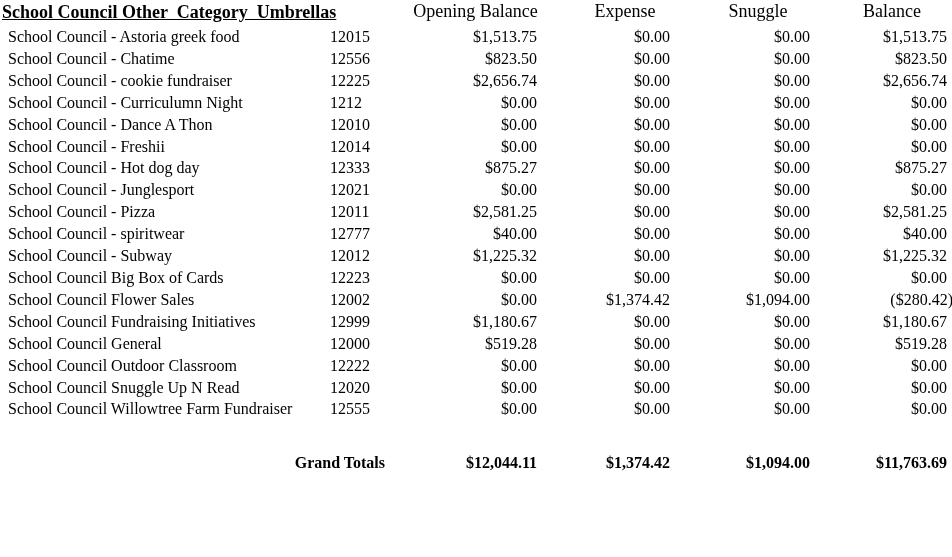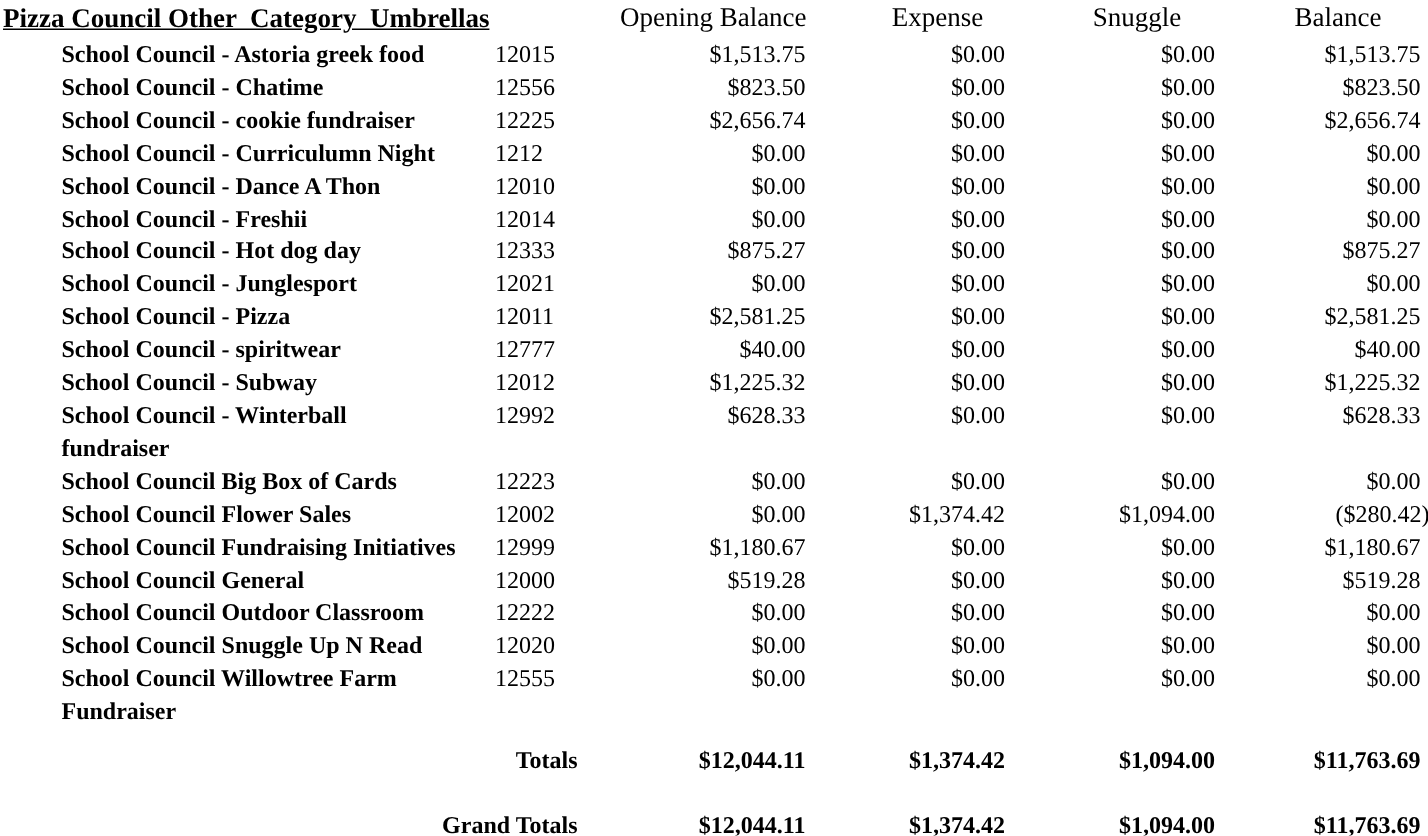"Pizza Council Other Category Umbrellas" th.report-title { text: Pizza -> School }
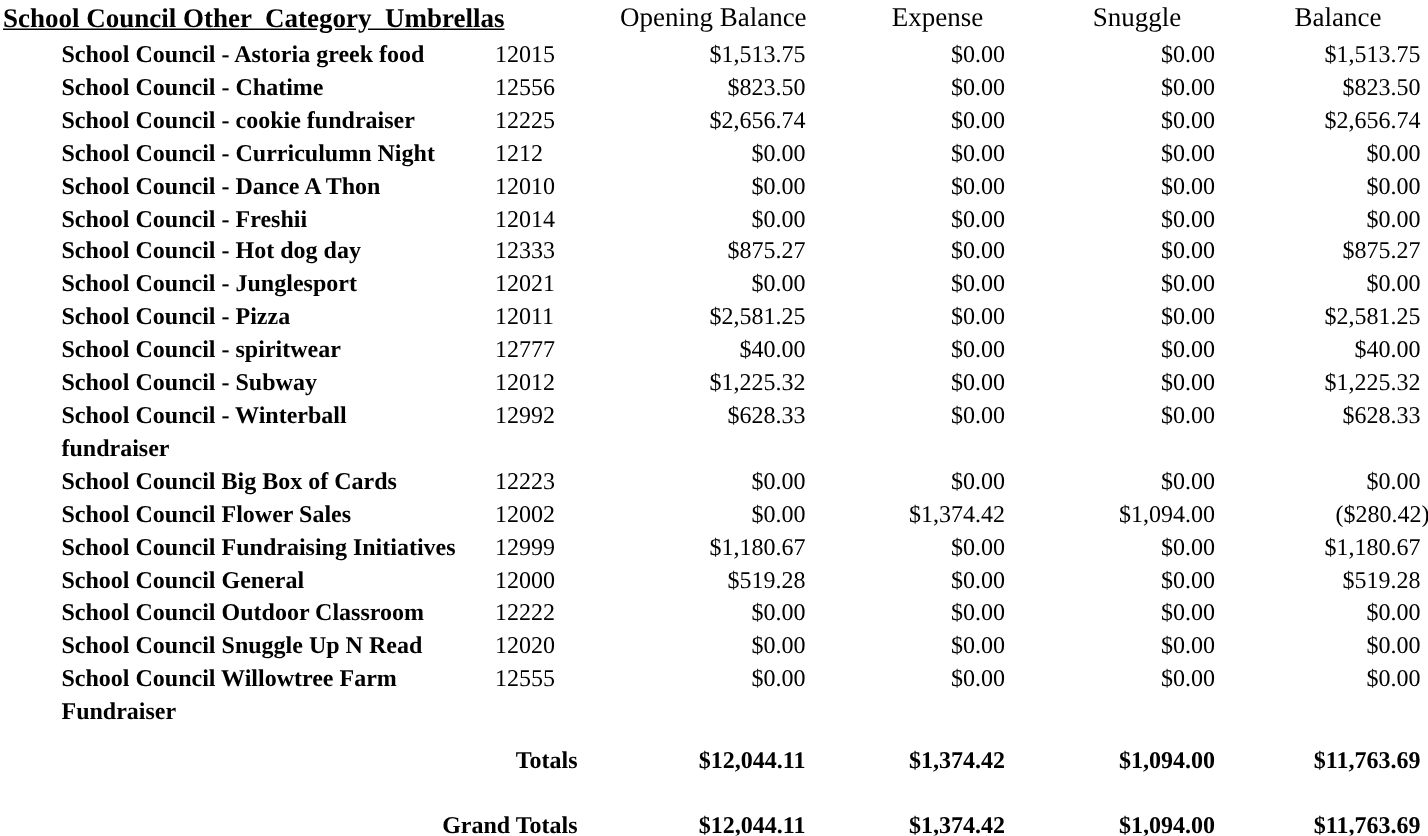"School Council - Astoria greek" td.name { font-weight: bold -> none; padding-left: 41px -> 8px }
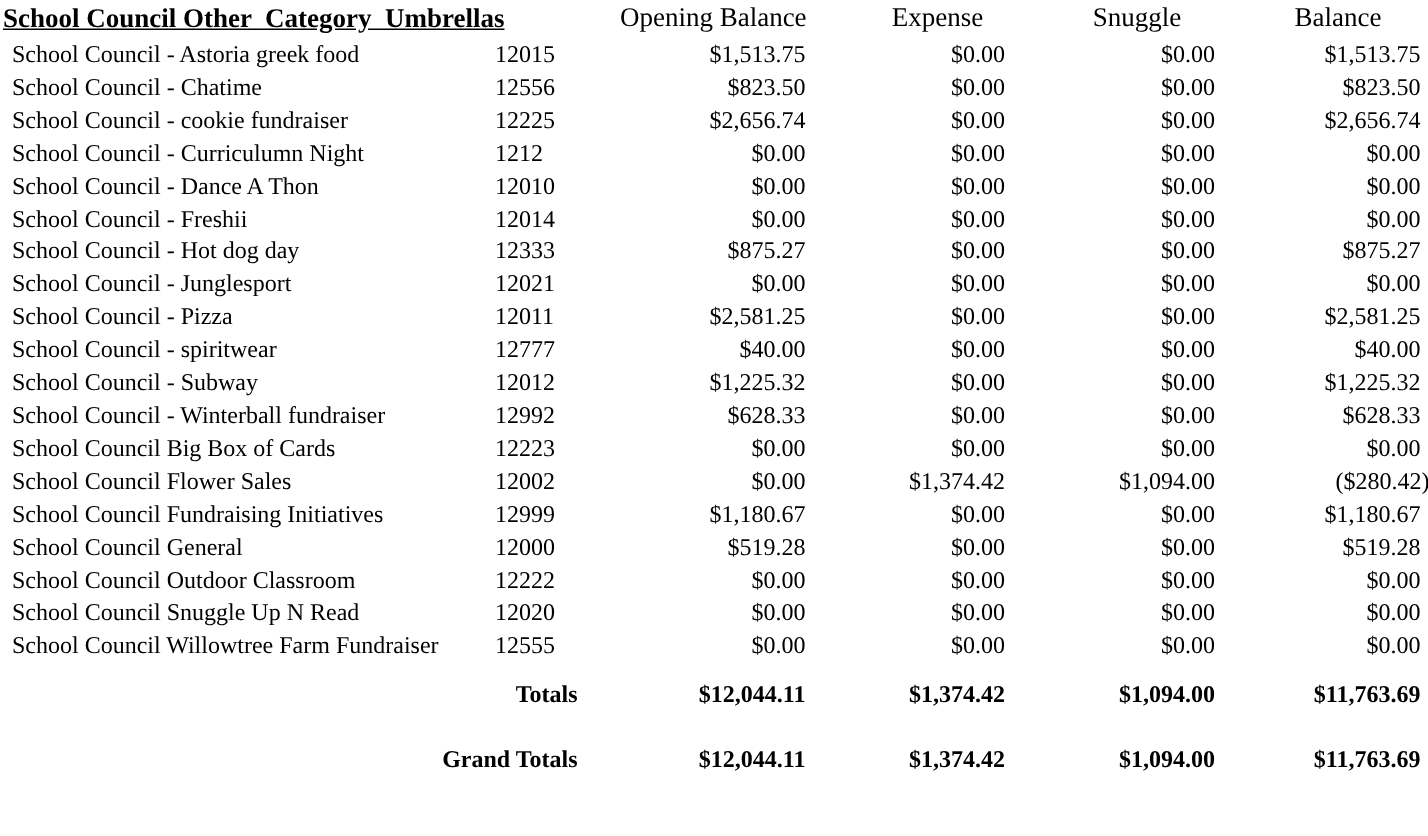"School Council - Winterball fundraiser" tr { html: <tr> <td>School Council - Winterball fundraiser</td> <td>12992</td> <td>$628.33</td> <td>$0.00</td> <td>$0.00</td> <td>$628.33</td> </tr> -> none }
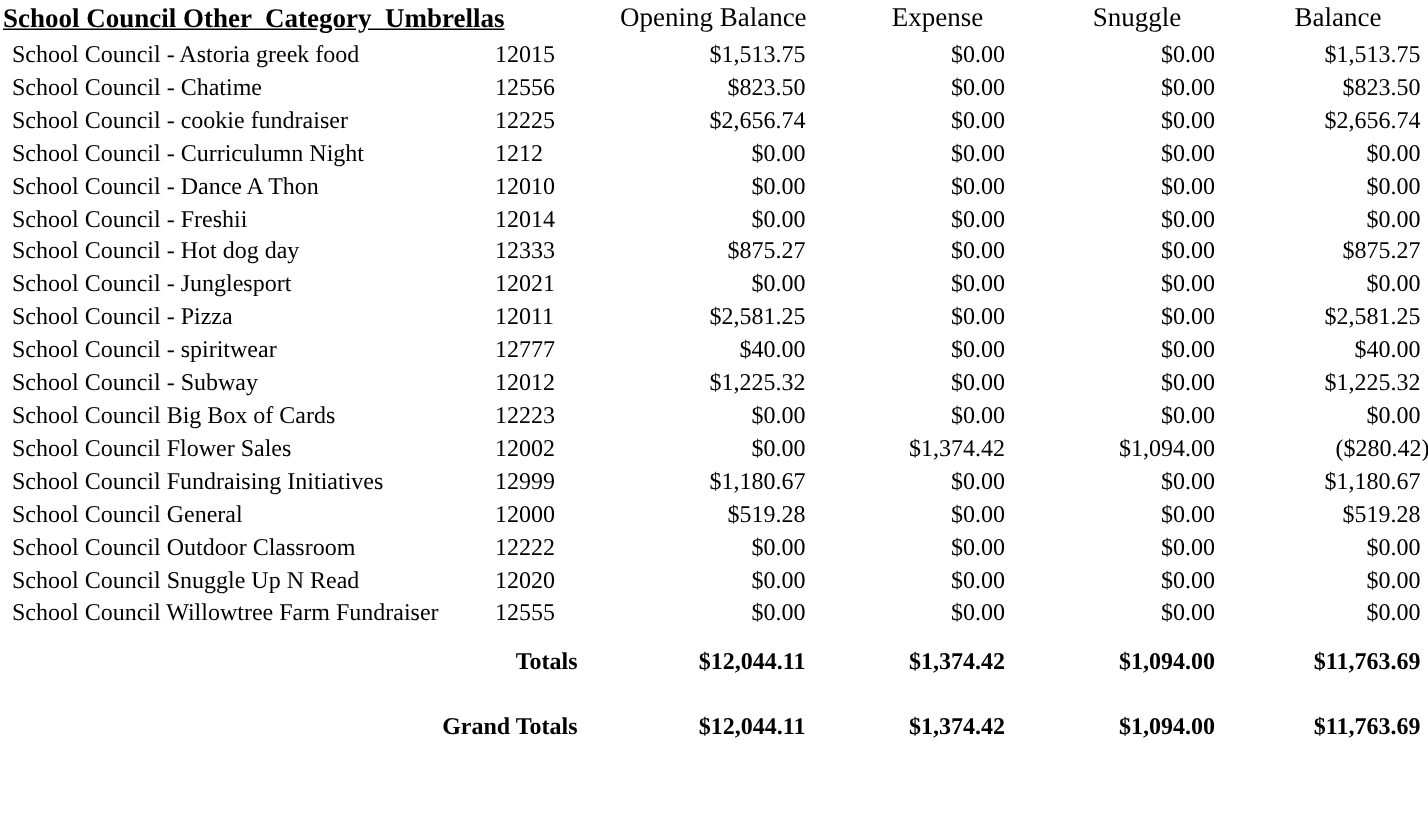"Totals" tr.totals { html: <tr> <td>Totals</td> <td>$12,044.11</td> <td>$1,374.42</td> <td>$1,094.00</td> <td>$11,763.69</td> </tr> -> none }
